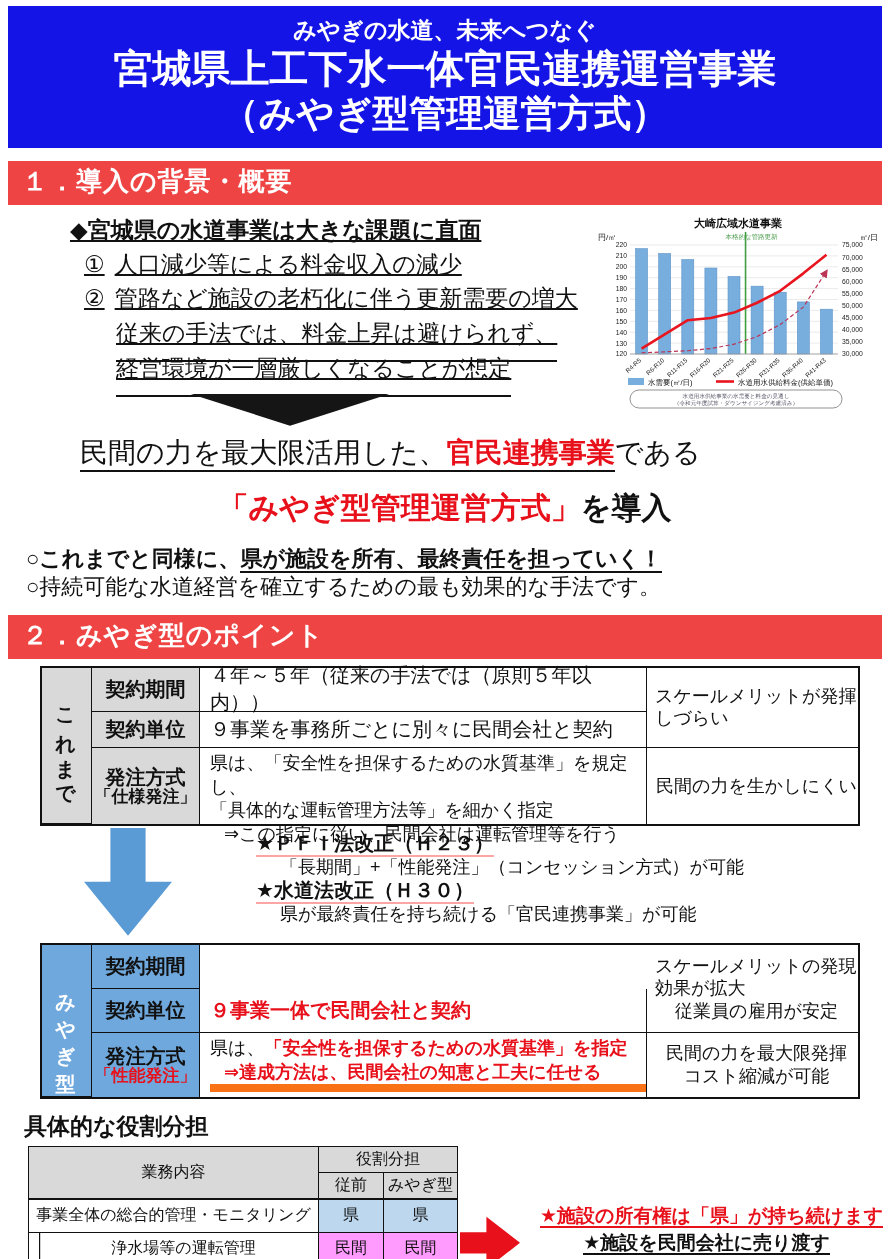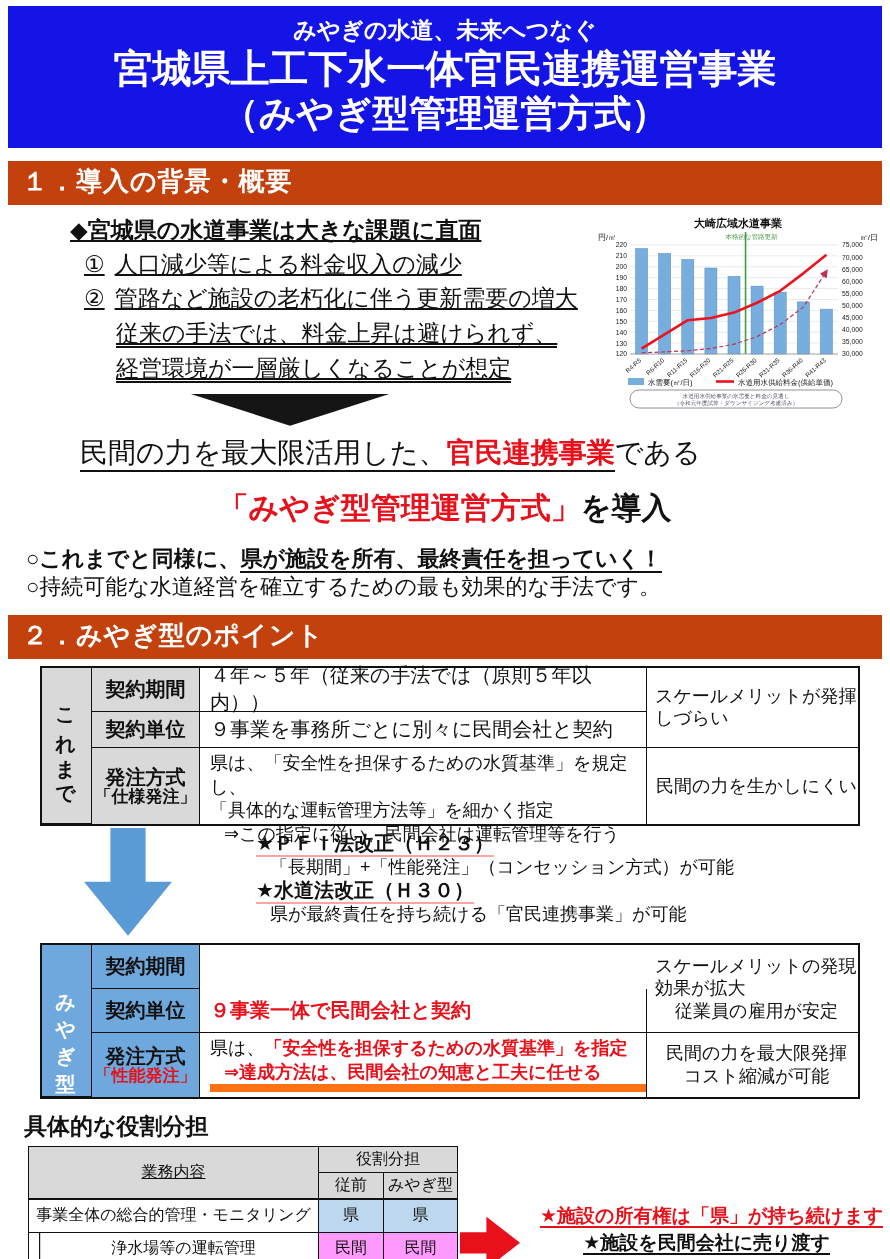"１．導入の背景・概要" .secbar { background: #c2410c -> #ef4444 }
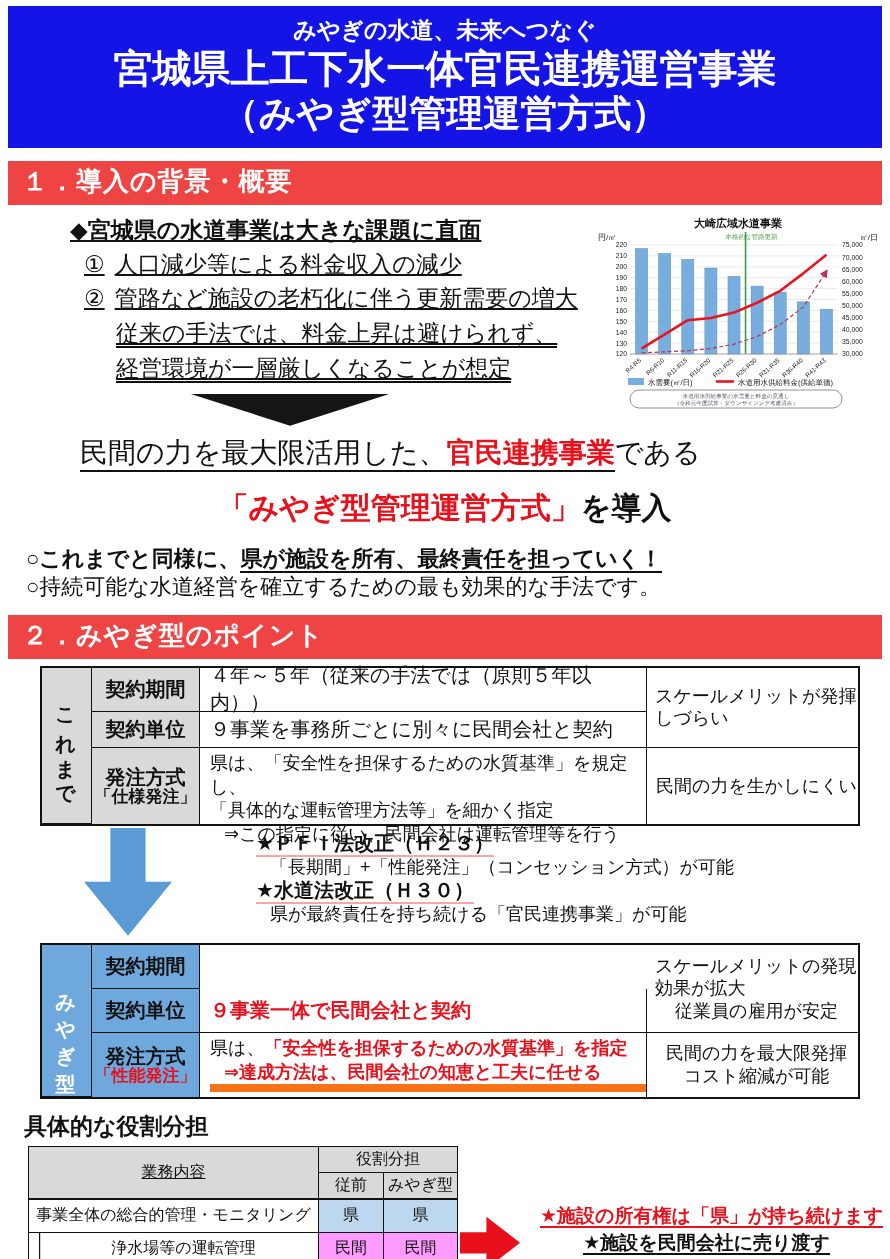"従来の手法では、料金上昇は避けられず、" .warn span { padding-bottom: 0 -> 14px }
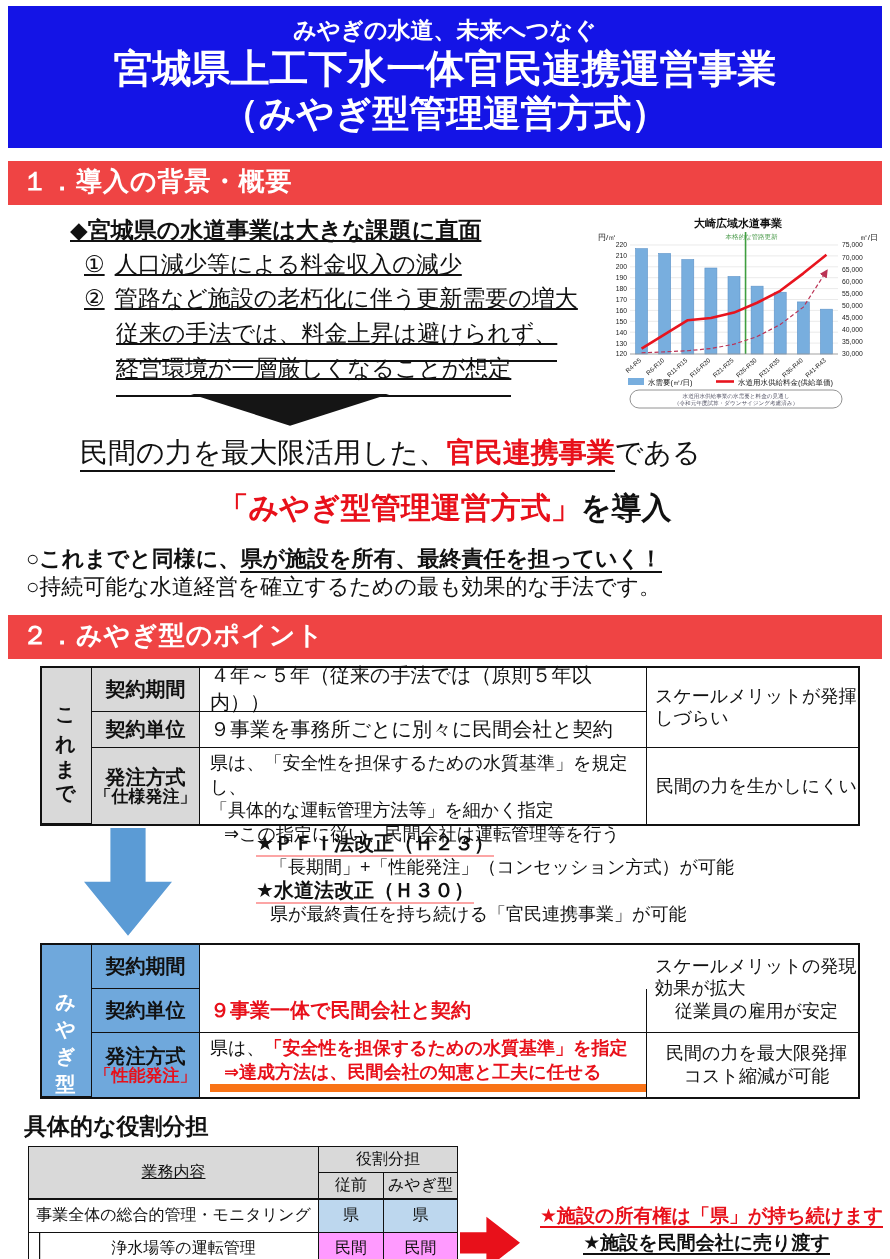"「長期間」+「性能発注」（コンセッション方式）が可能" .lawd { margin-left: 14px -> 24px }
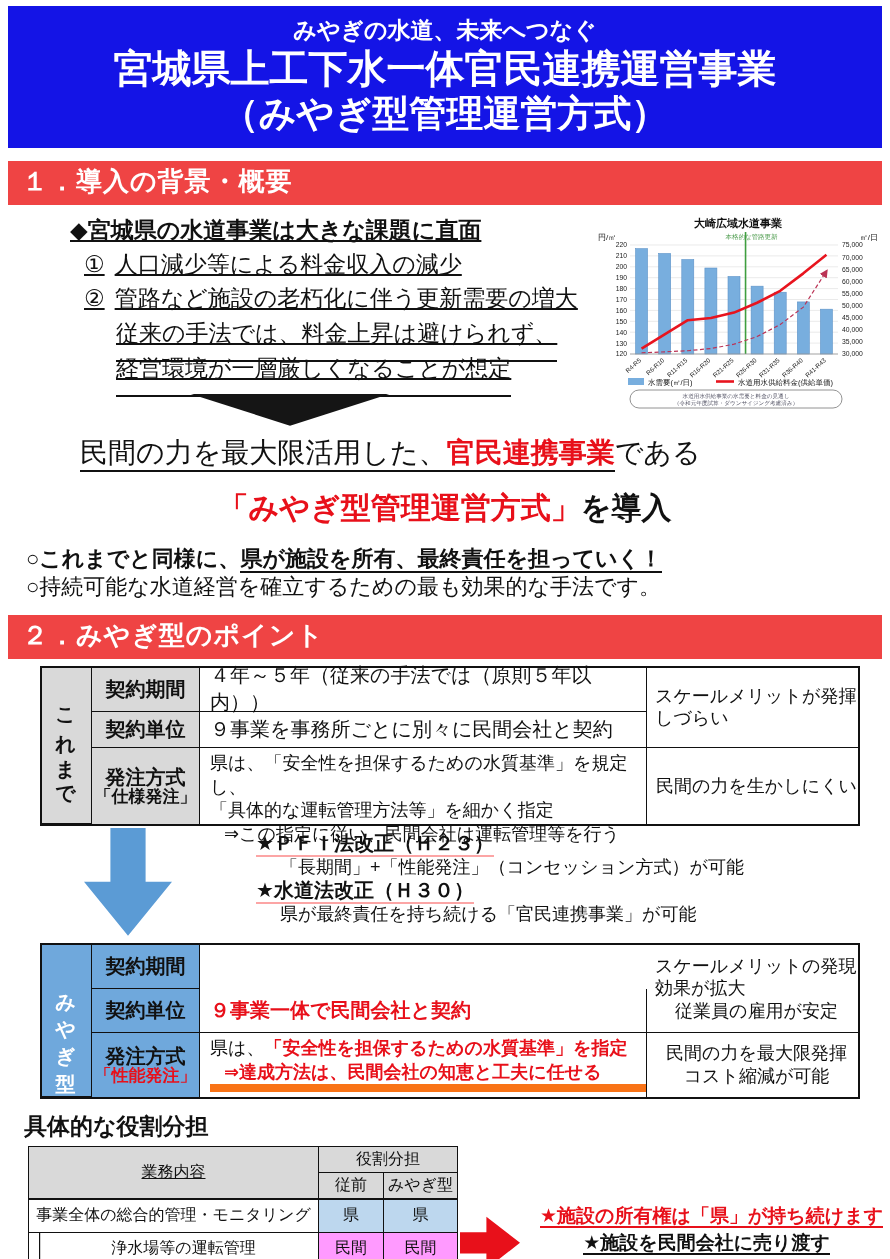"業務内容" .taskhd { text-decoration: underline -> none }
